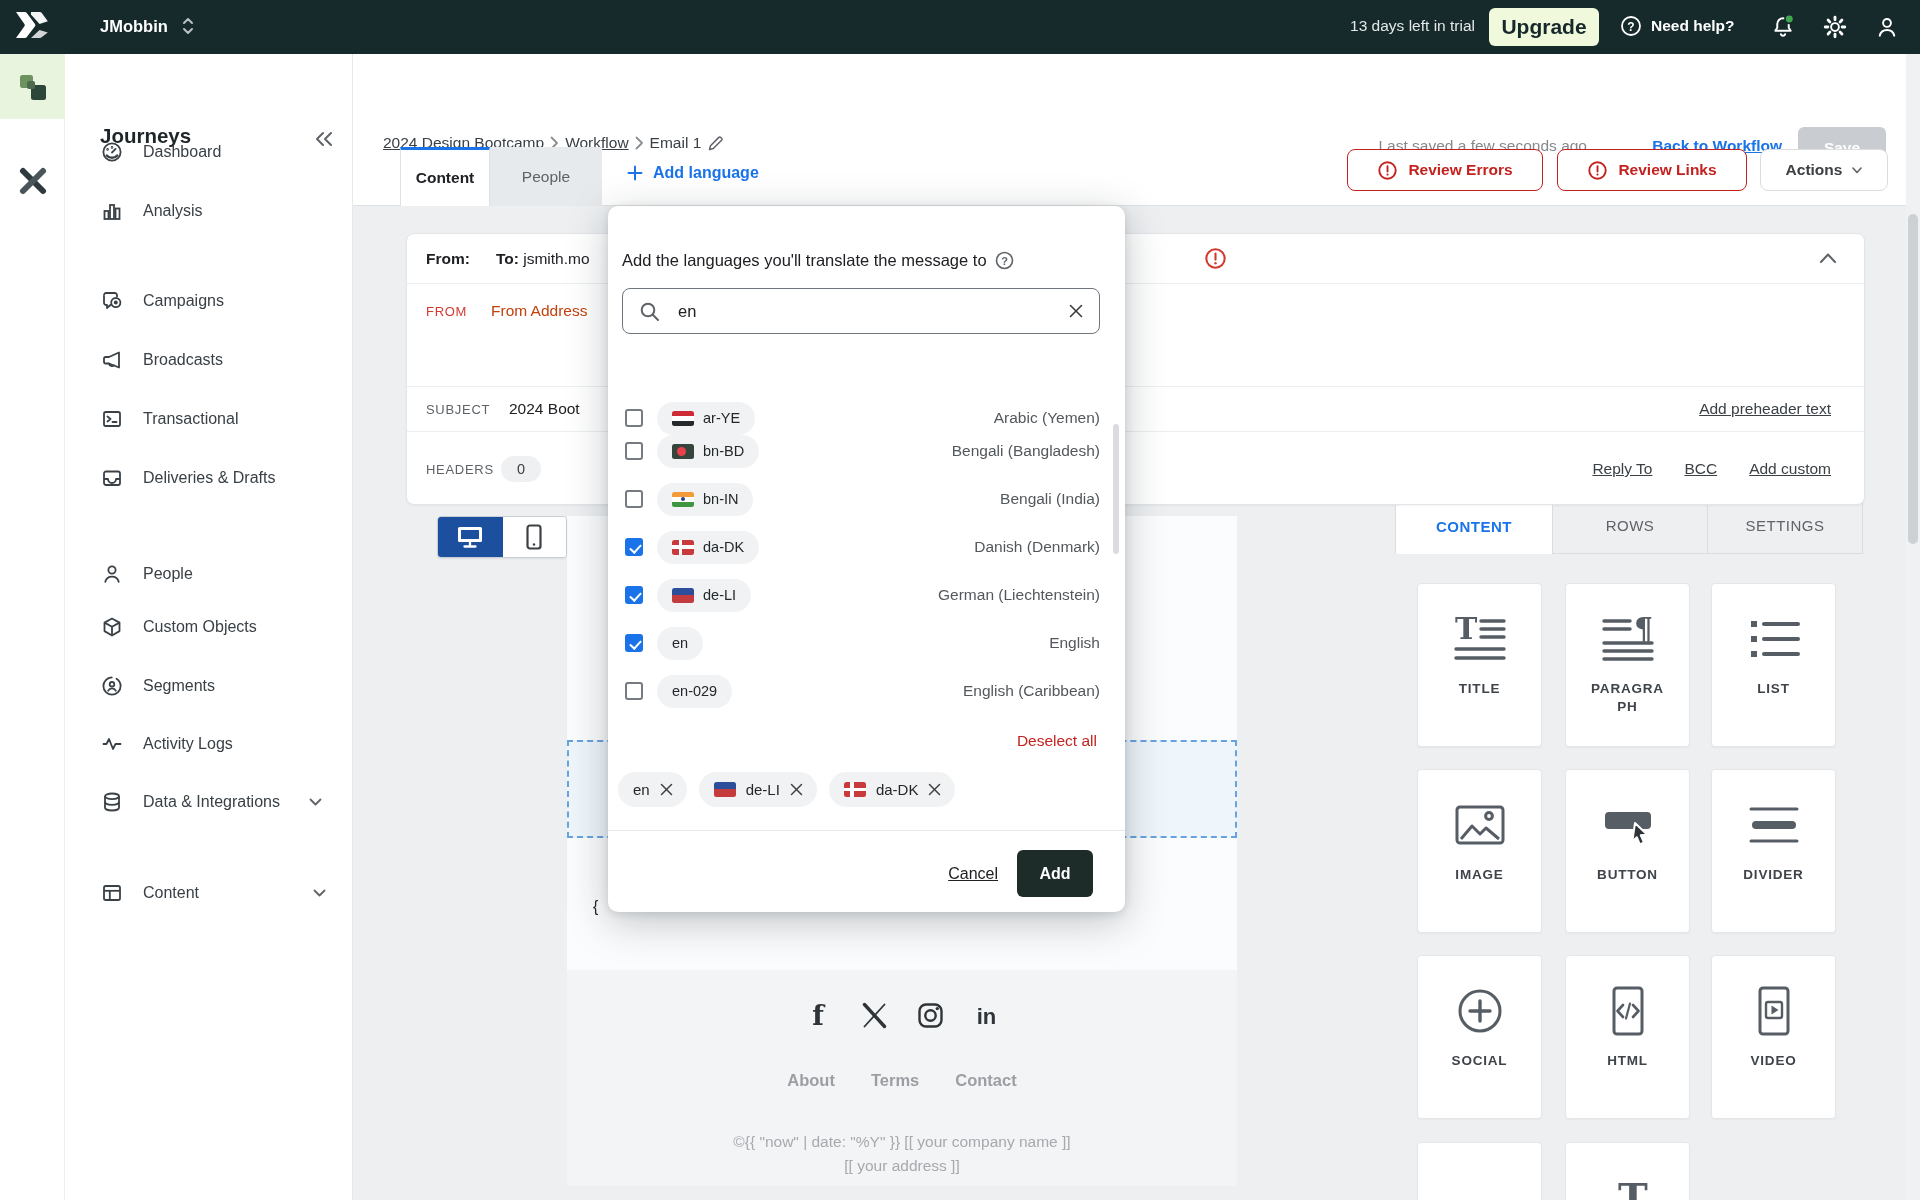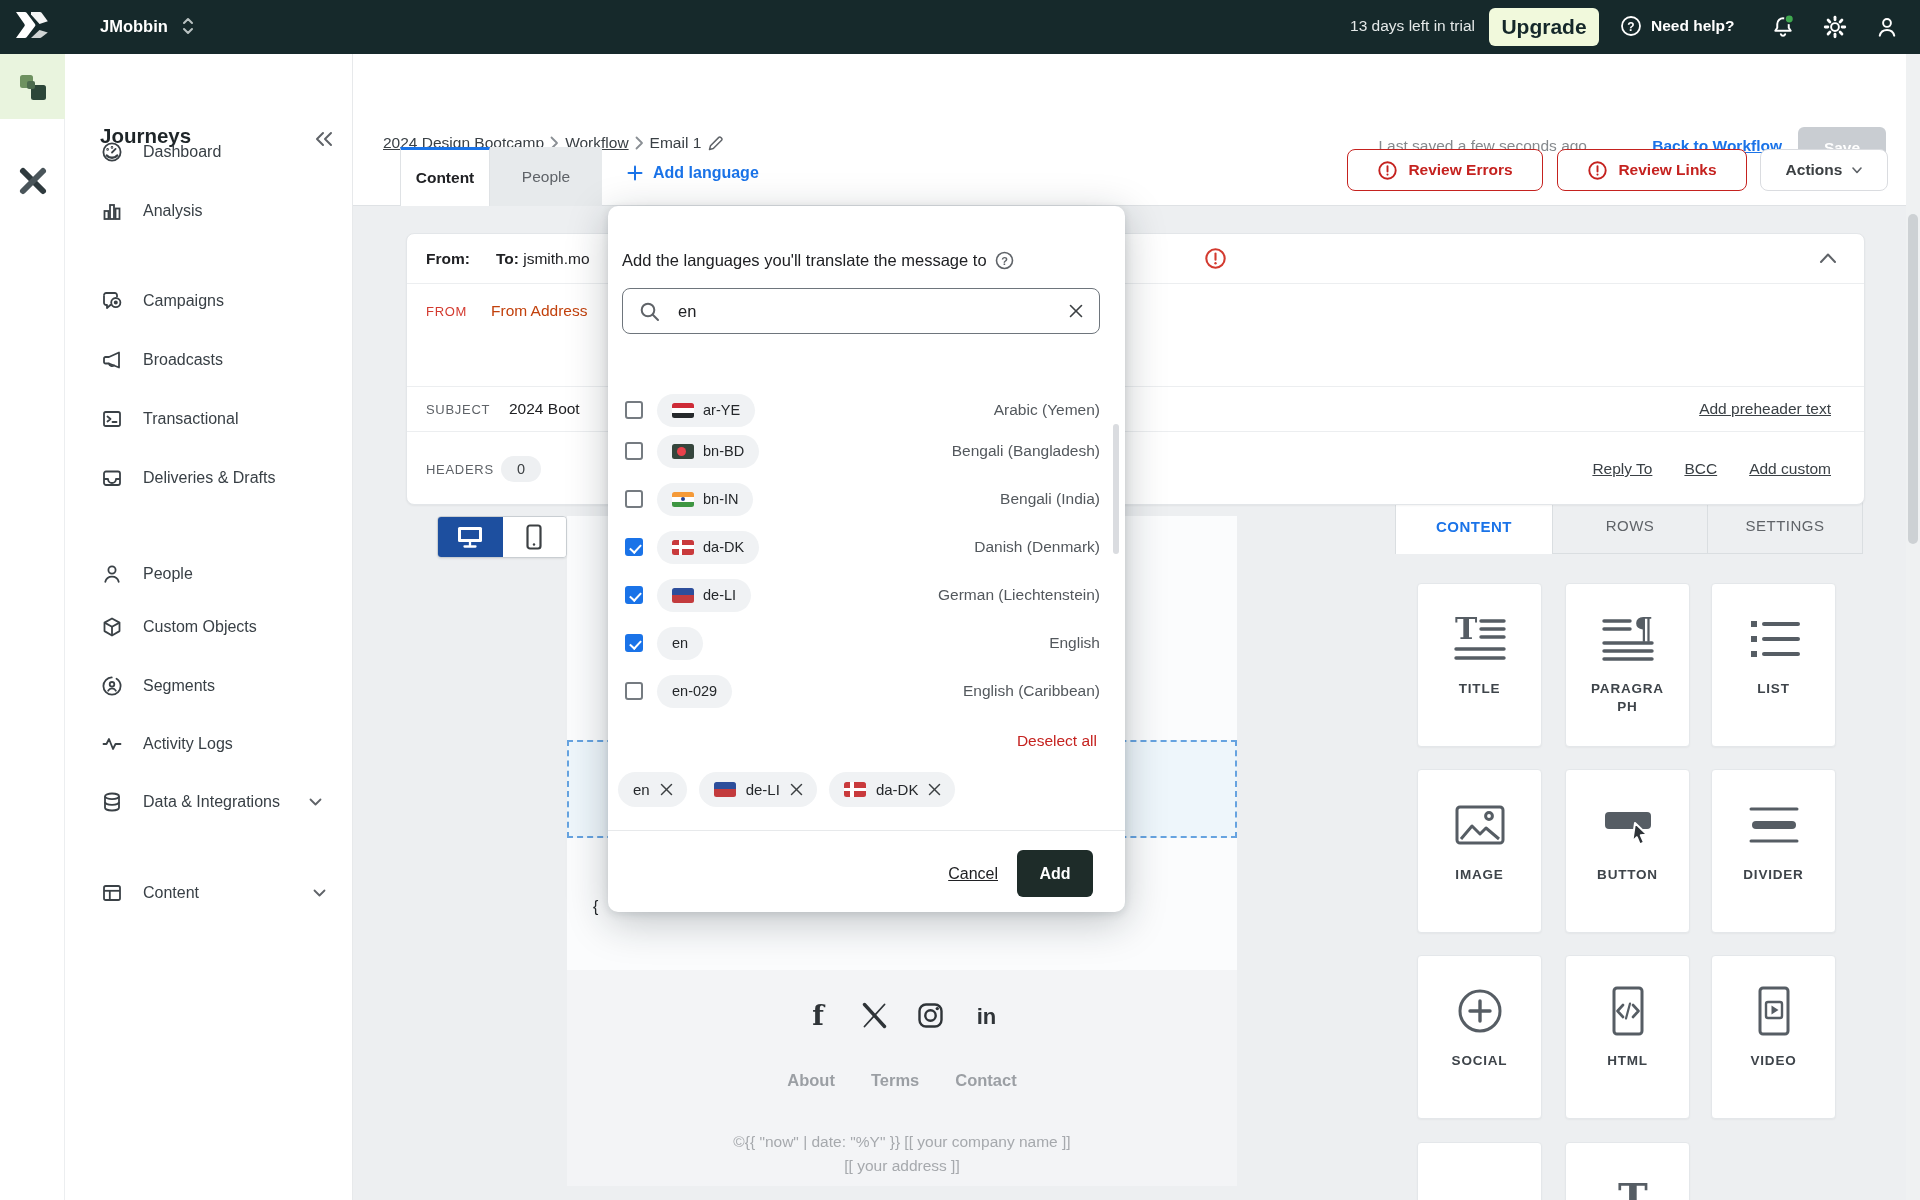"ar-YE" div.m-row { top: 180px -> 188px }
